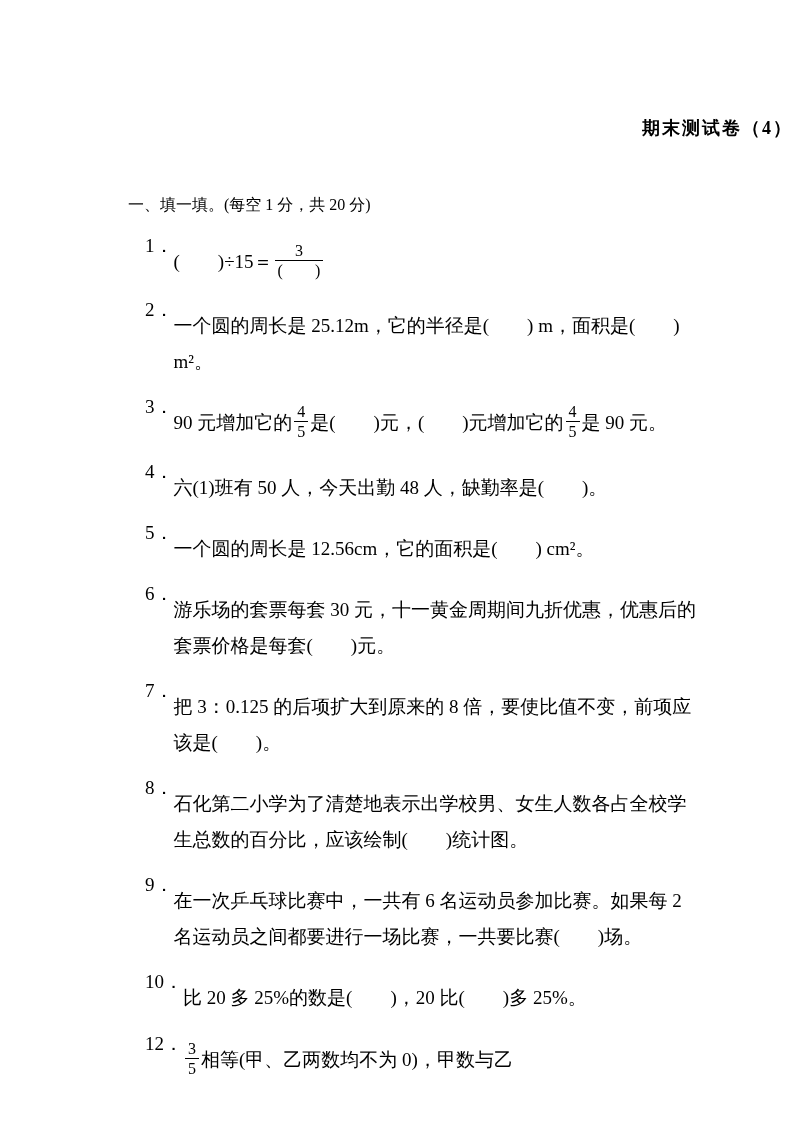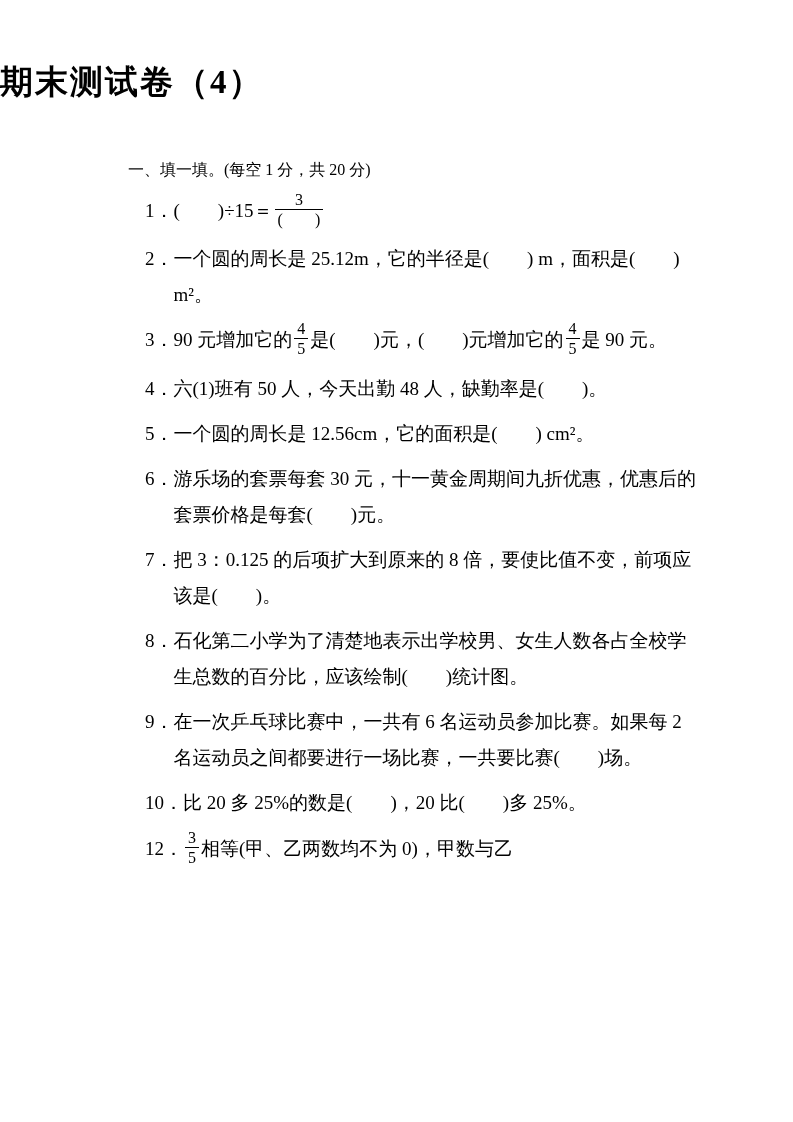"期末测试卷（4）" .page-title { font-size: 33px -> 18px; padding-top: 60px -> 116px; text-align: left -> right }
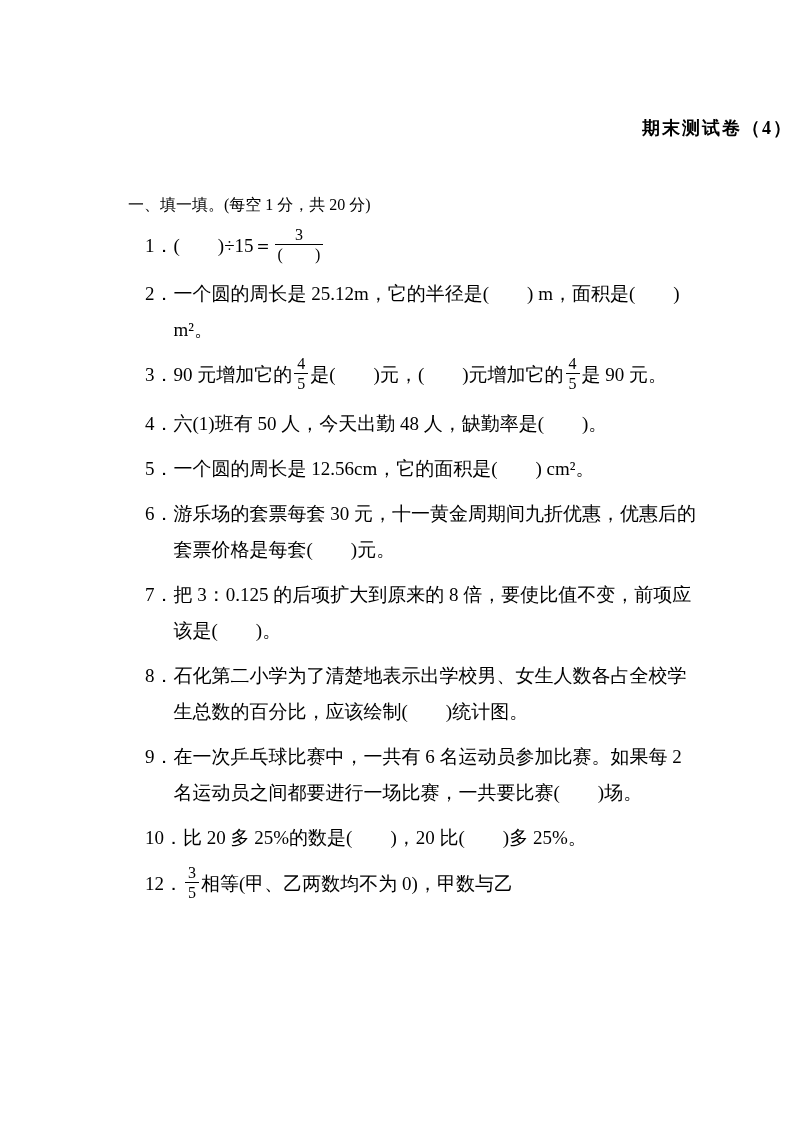"( )÷15＝" .qbody { margin-top: none -> 16px }
